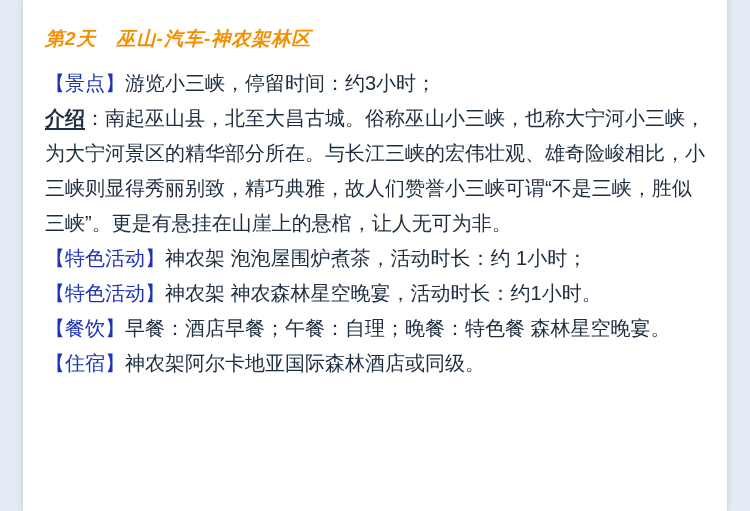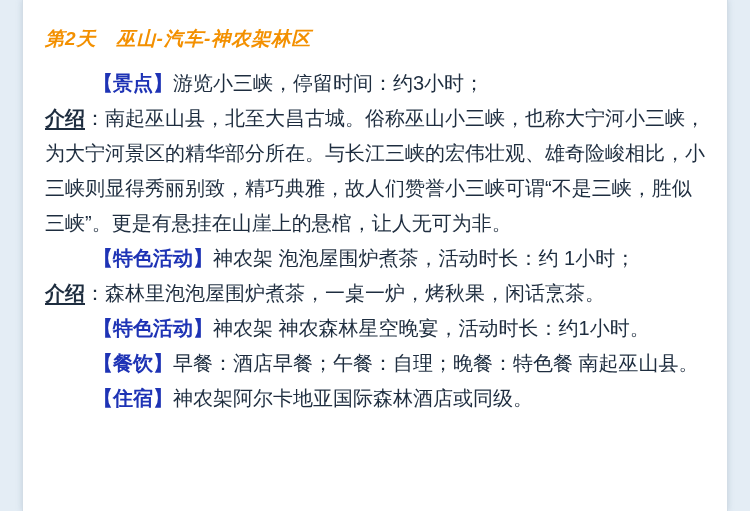"【景点】" .tag { font-weight: bold -> normal; margin-left: 48px -> none }
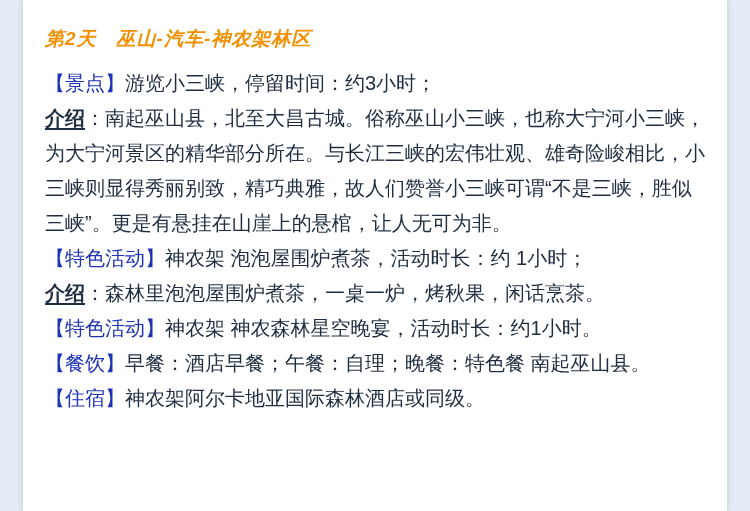"介绍：森林里泡泡屋围炉煮茶，一桌一炉，烤秋果，闲话烹茶。" p.row { html: <p><span>介绍</span><span>：森林里泡泡屋围炉煮茶，一桌一炉，烤秋果，闲话烹茶。</span></p> -> none }
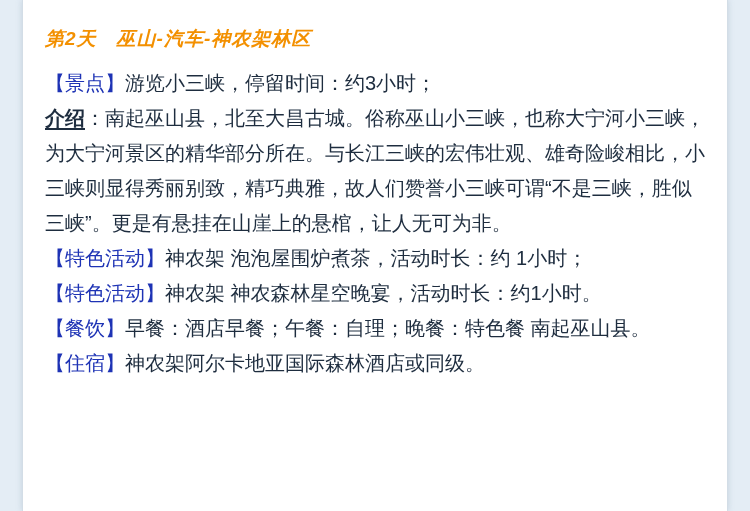"早餐：酒店早餐；午餐：自理；晚餐：特色餐 南起巫山县。" span { text: 南起巫山县 -> 森林星空晚宴 }
